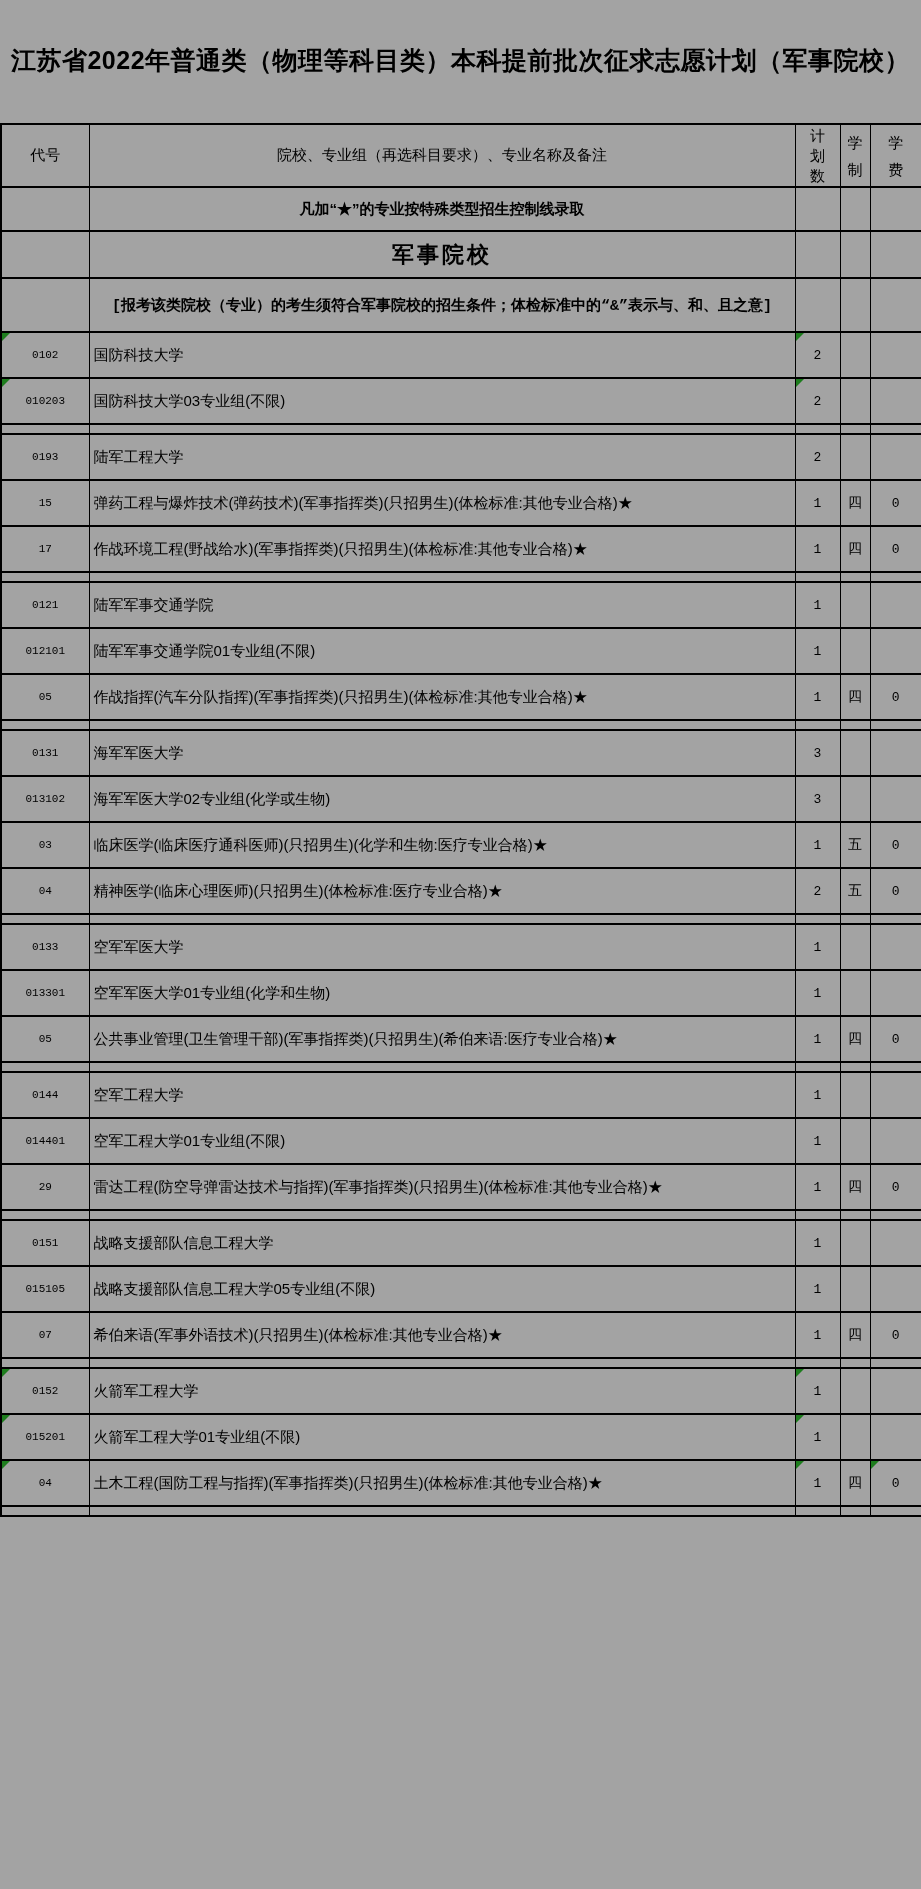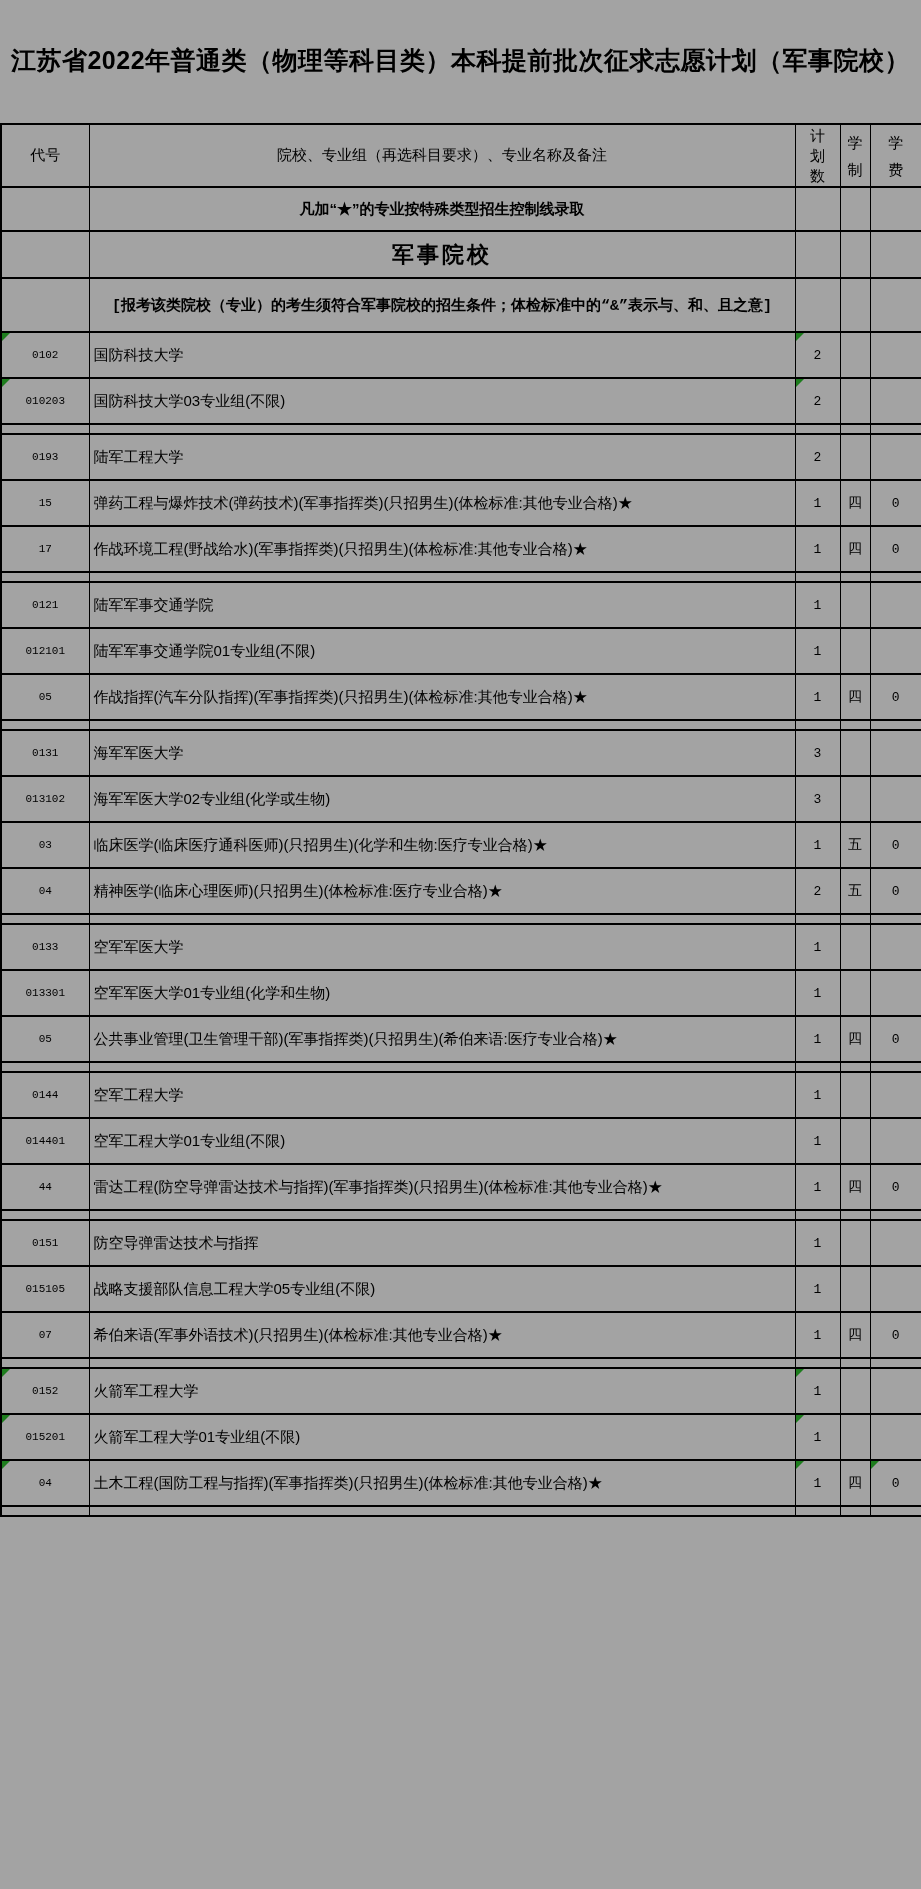"44" span.v-code { text: 44 -> 29 }
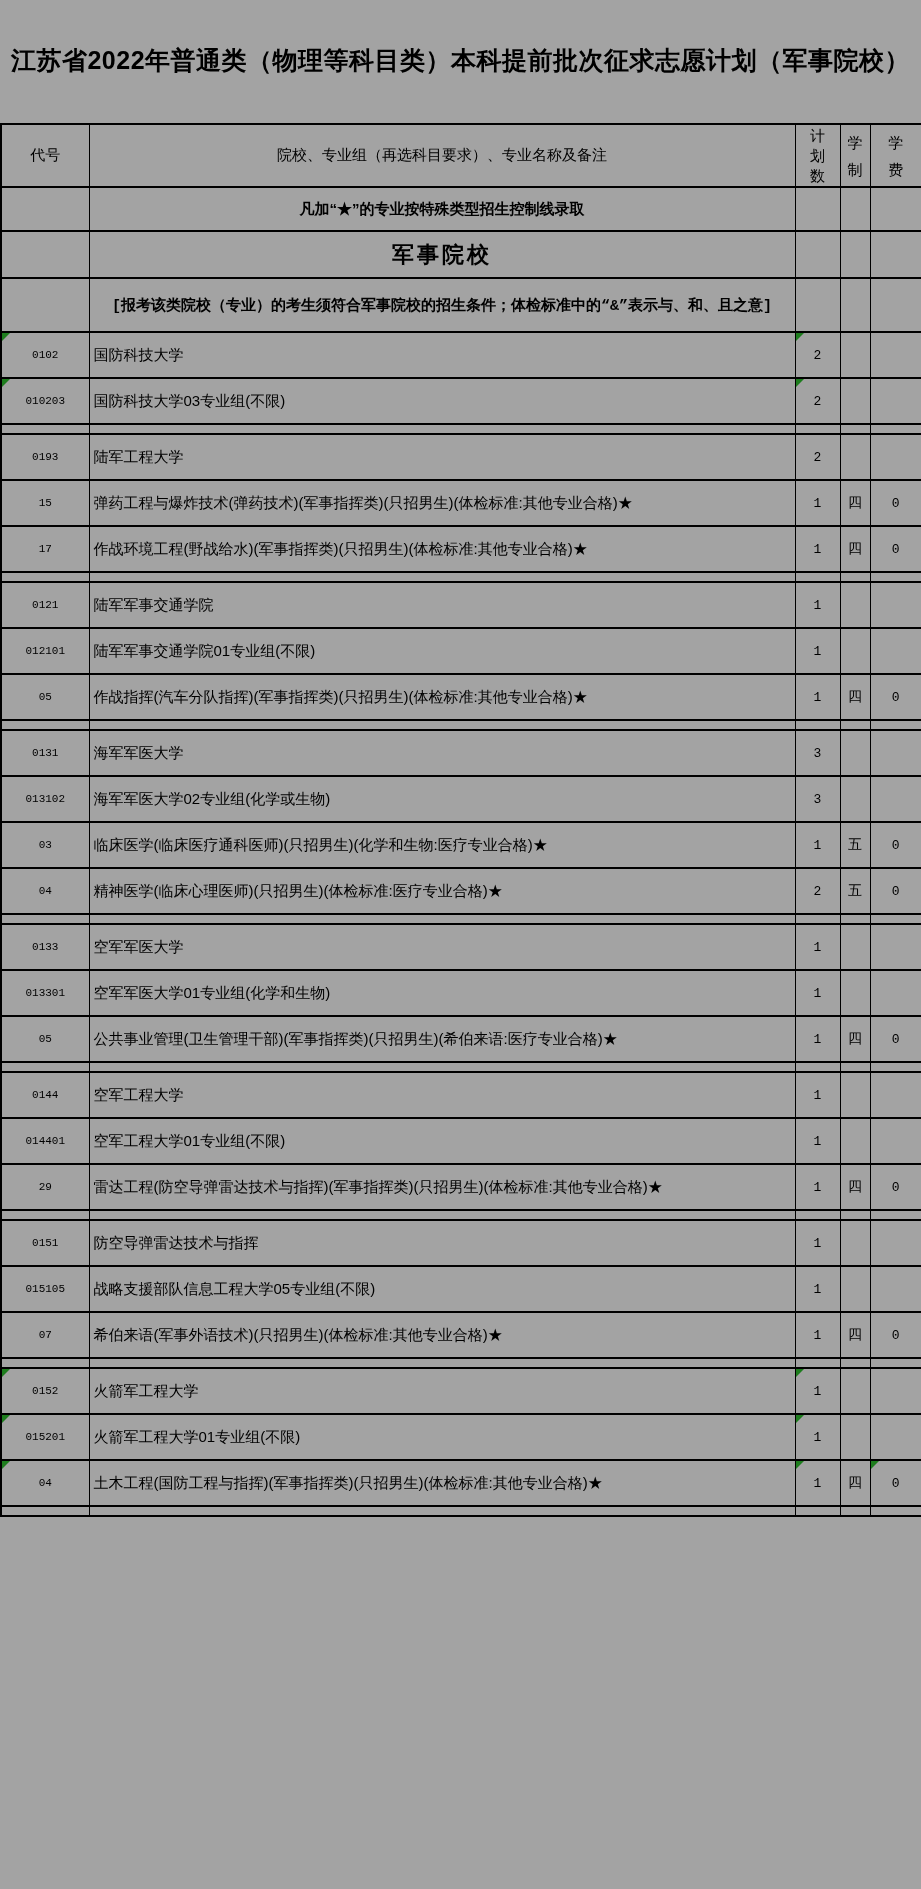"防空导弹雷达技术与指挥" span.v-name { text: 防空导弹雷达技术与指挥 -> 战略支援部队信息工程大学 }
